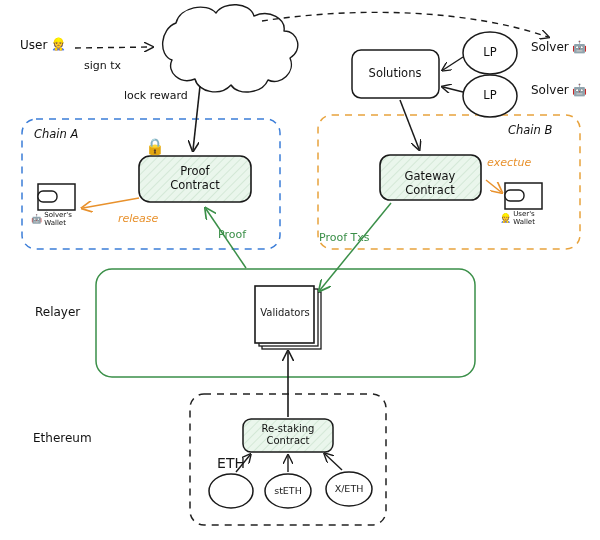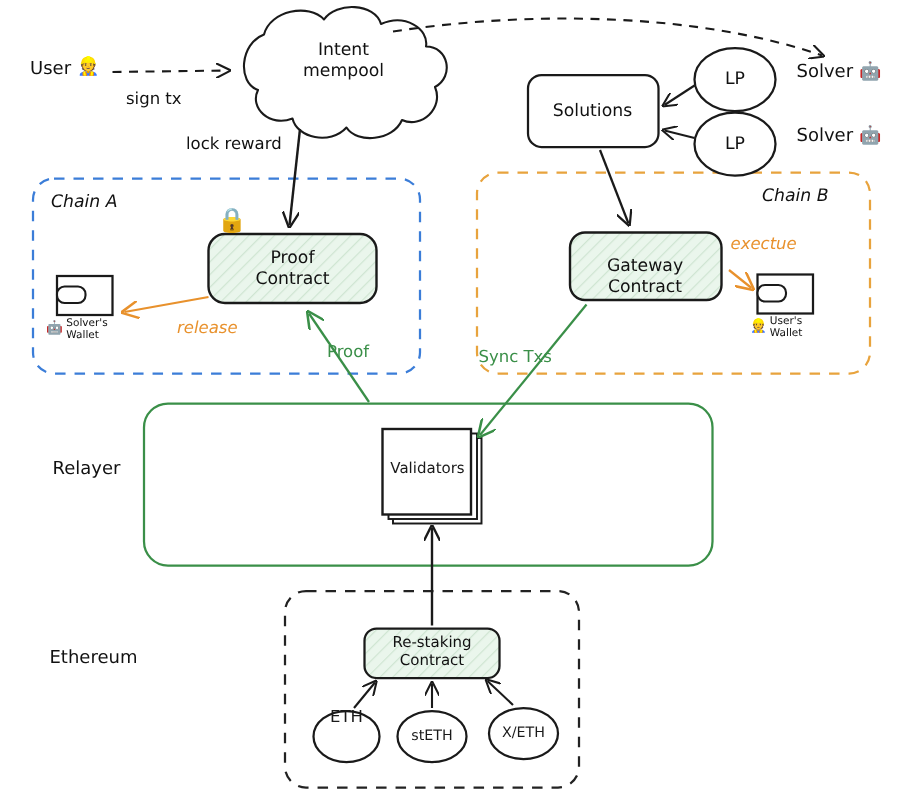"Intent" div.lbl { html: <div> <div>Intent</div> <div>mempool</div> </div> -> none }
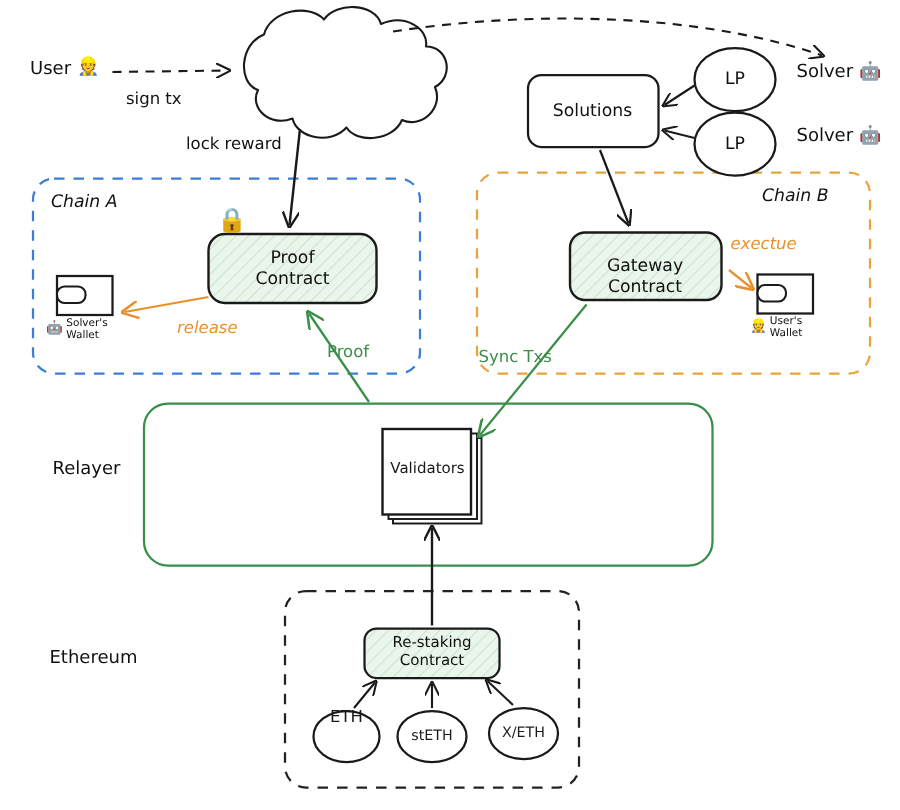"Sync Txs" div.lbl { text: Sync -> Proof }
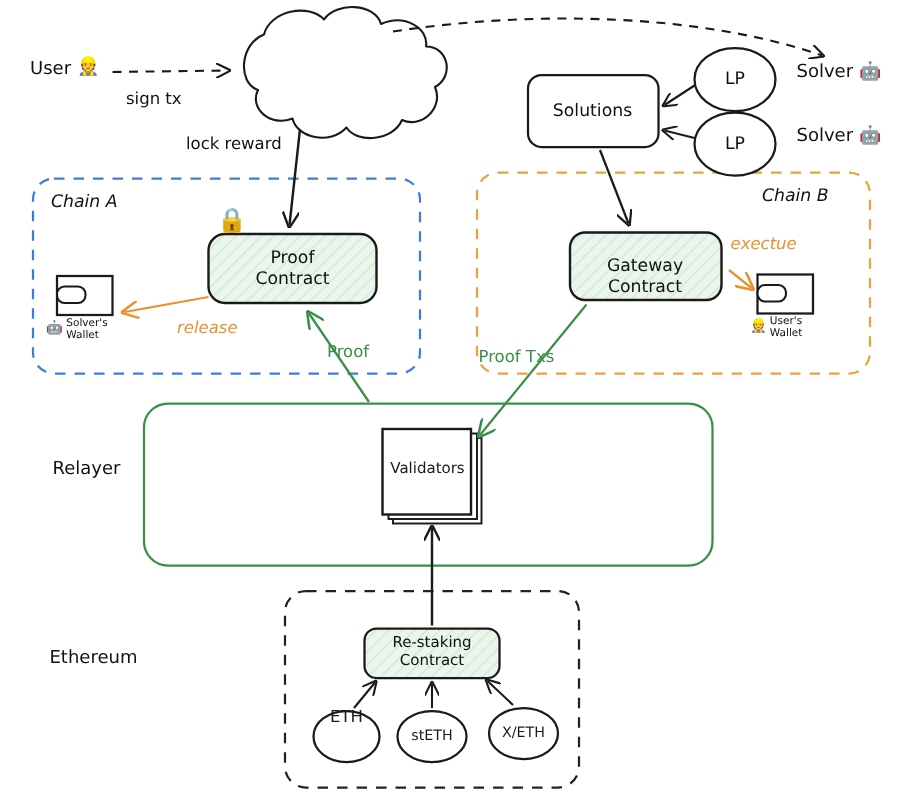"ETH" div.lbl { font-size: 11px -> 14px; top: 479px -> 463px }
